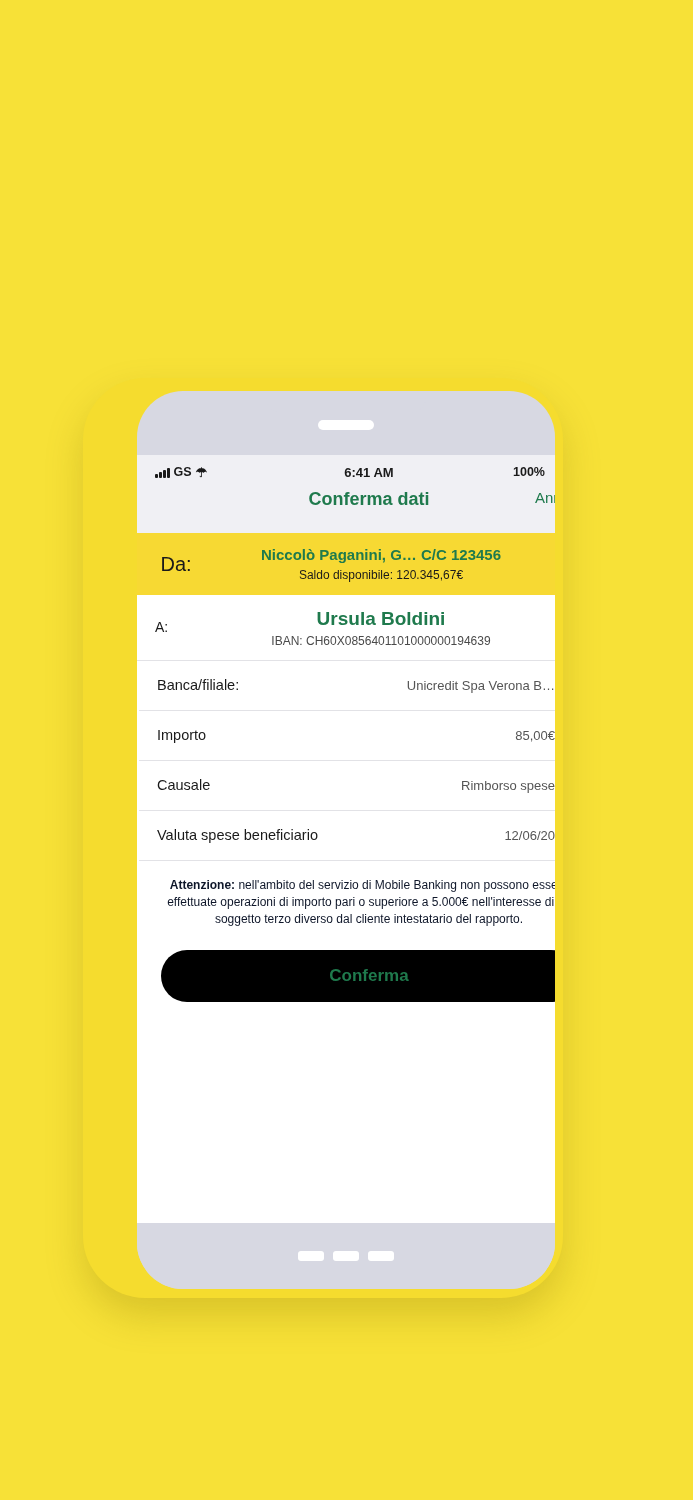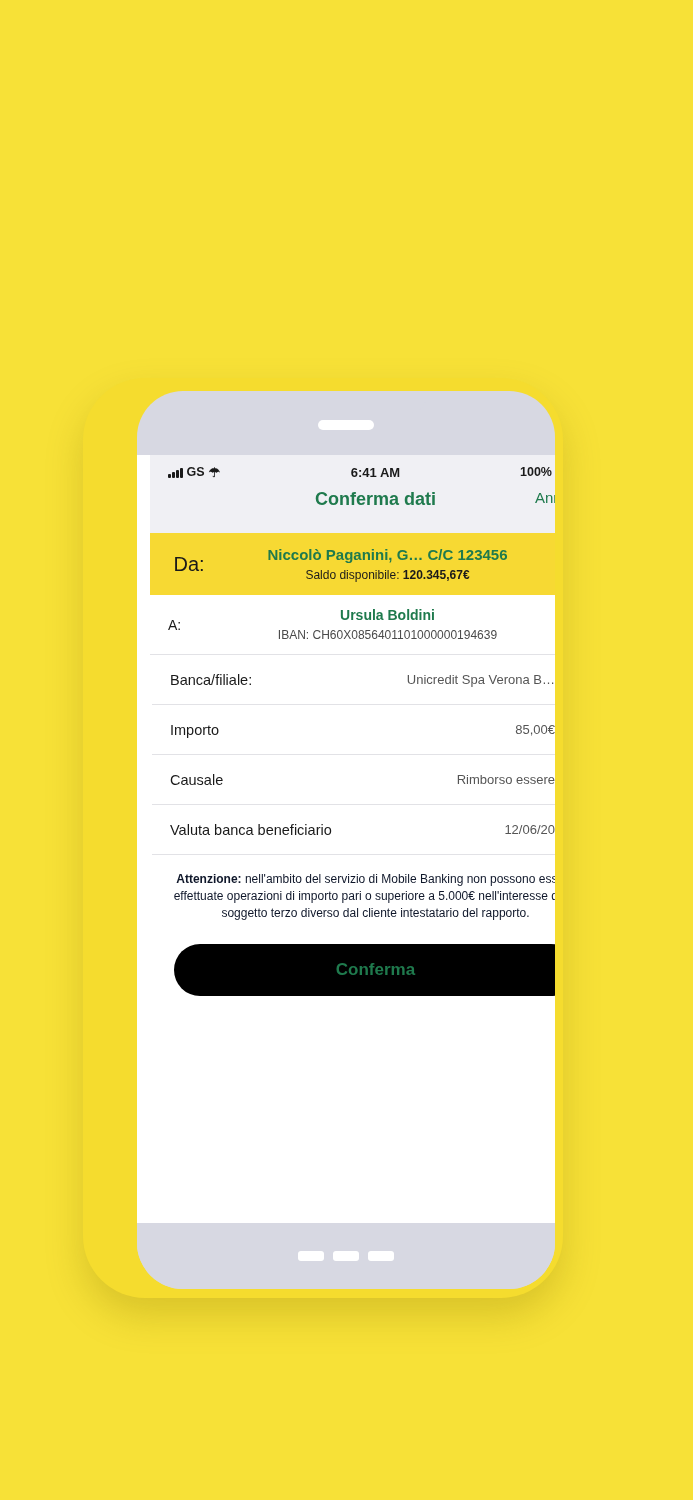"GS" .screen { padding-left: 13px -> none }
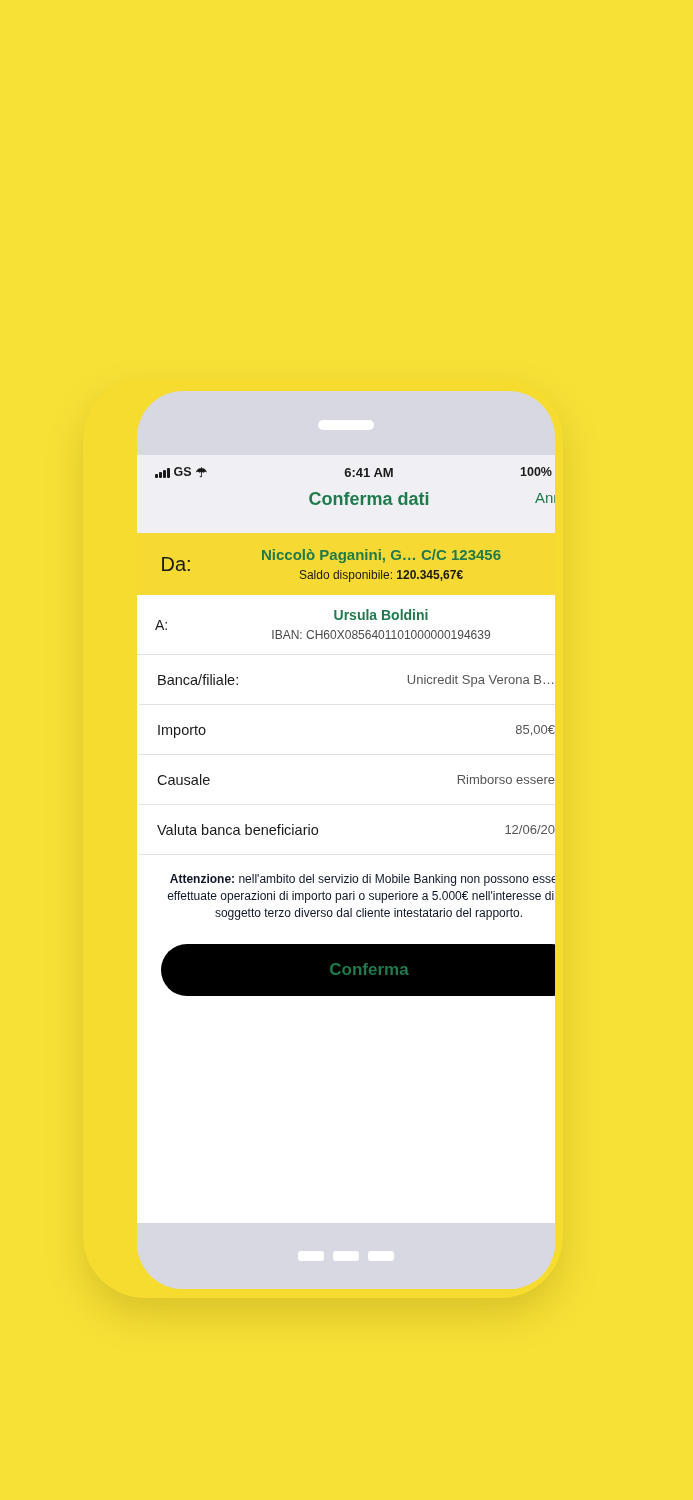"100%" .sb-right { gap: 7px -> 14px }
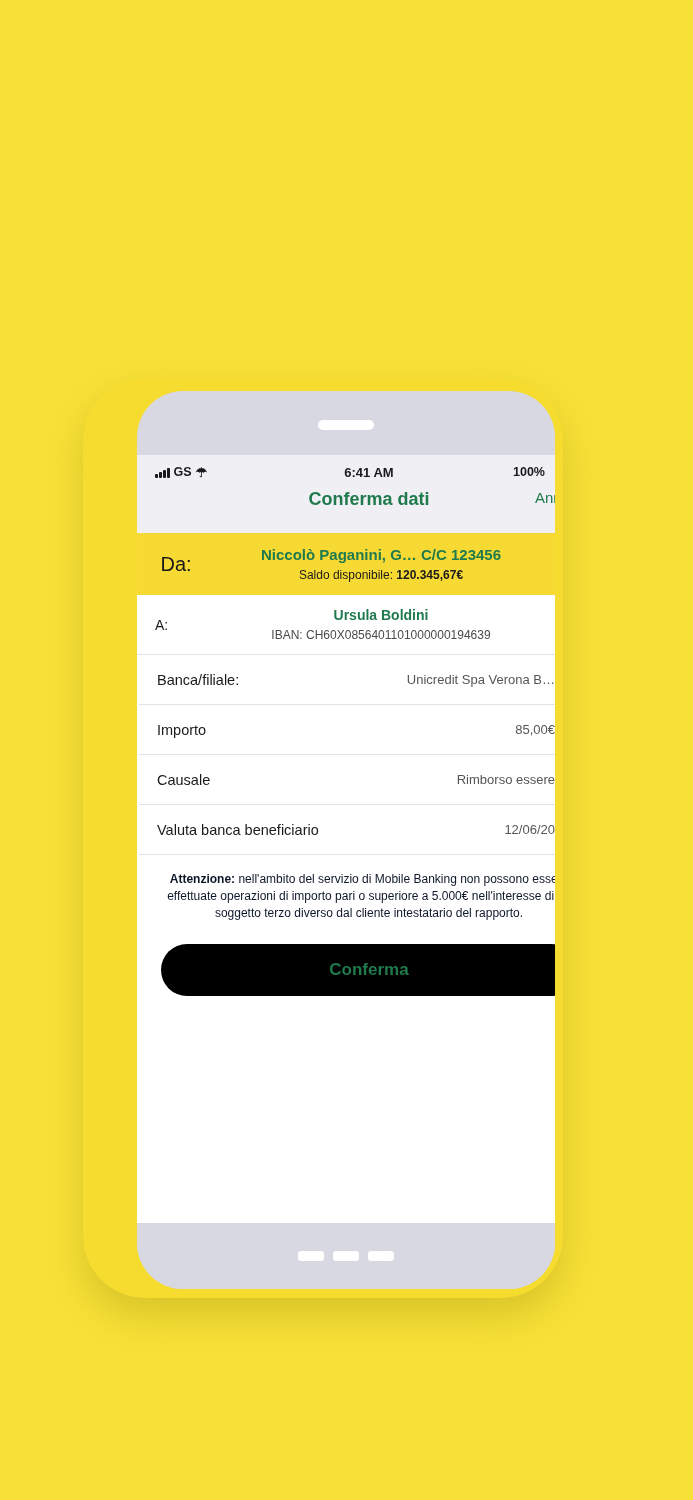"120.345,67€" .from-balance b { font-weight: bold -> normal }
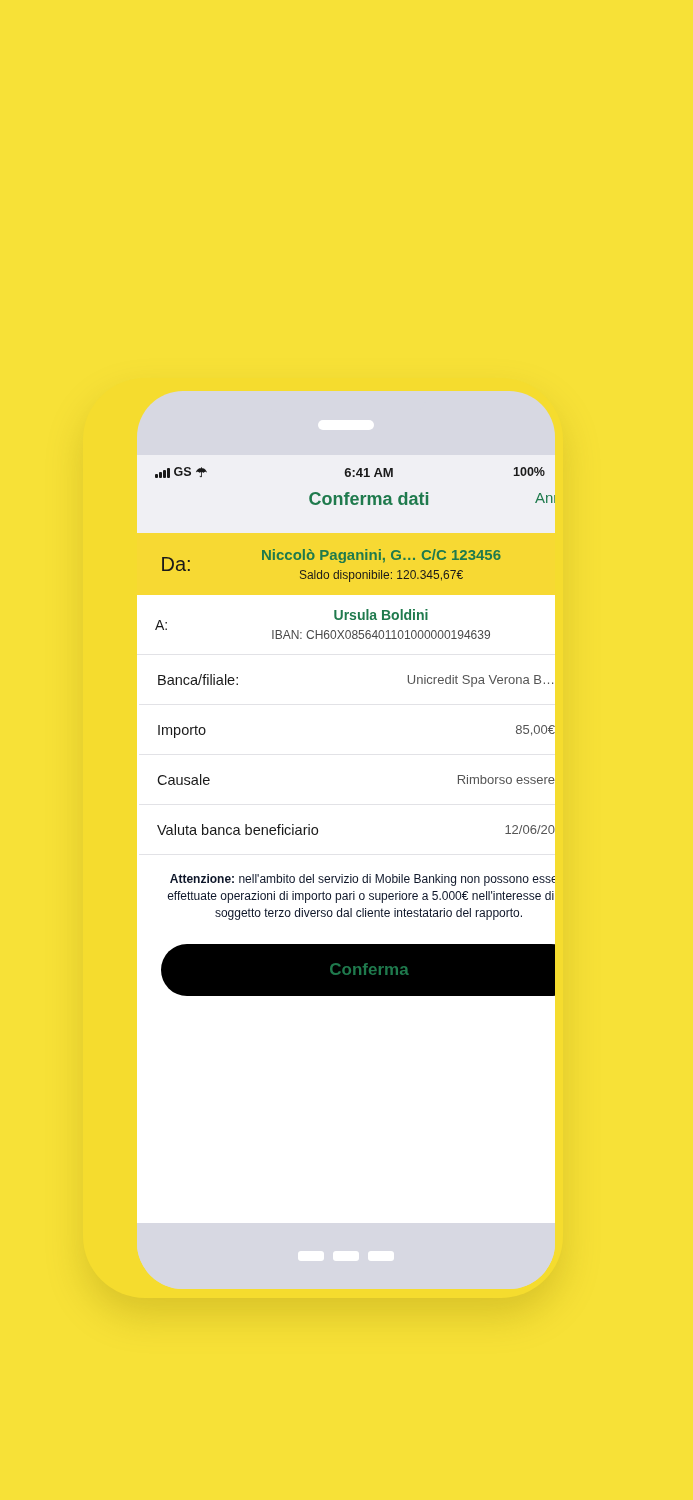"Ursula Boldini" .to-name { font-size: 14px -> 19px }
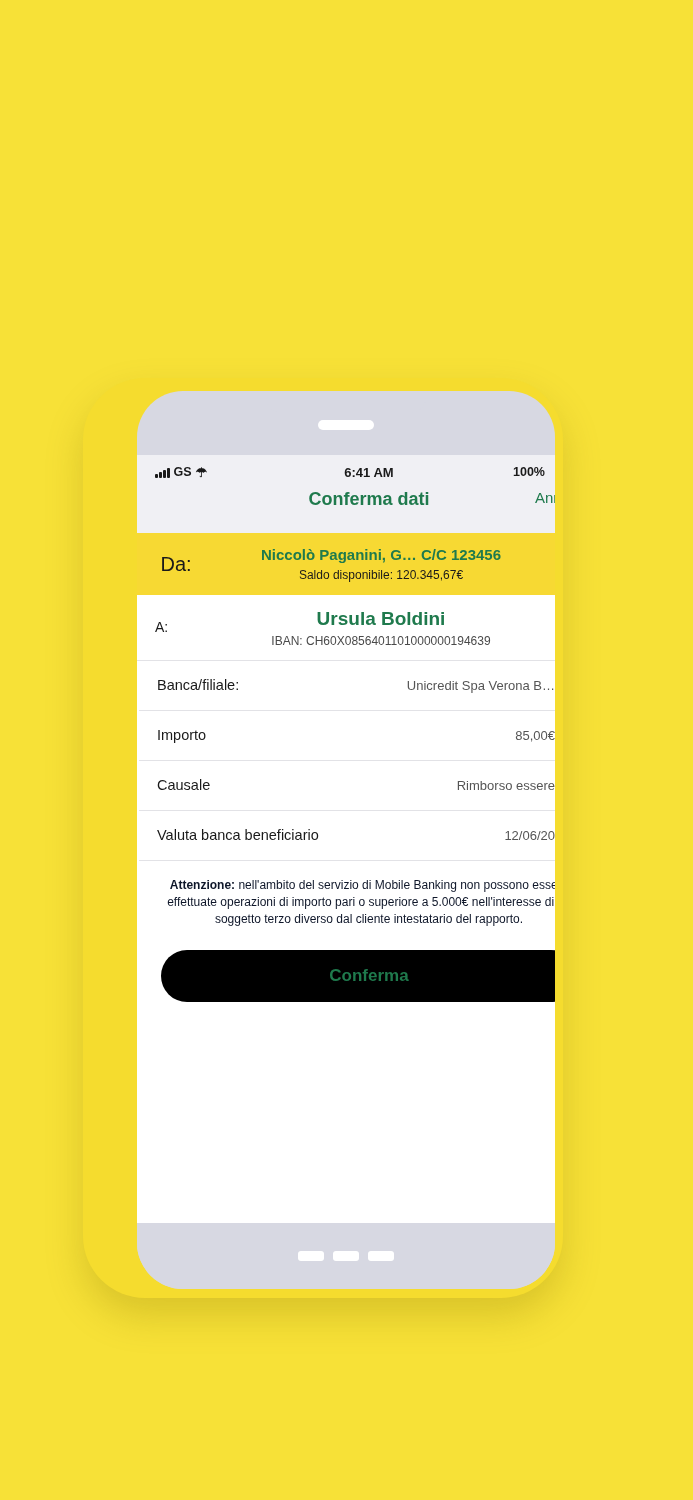"Rimborso essere" div.d-value { text: essere -> spese }
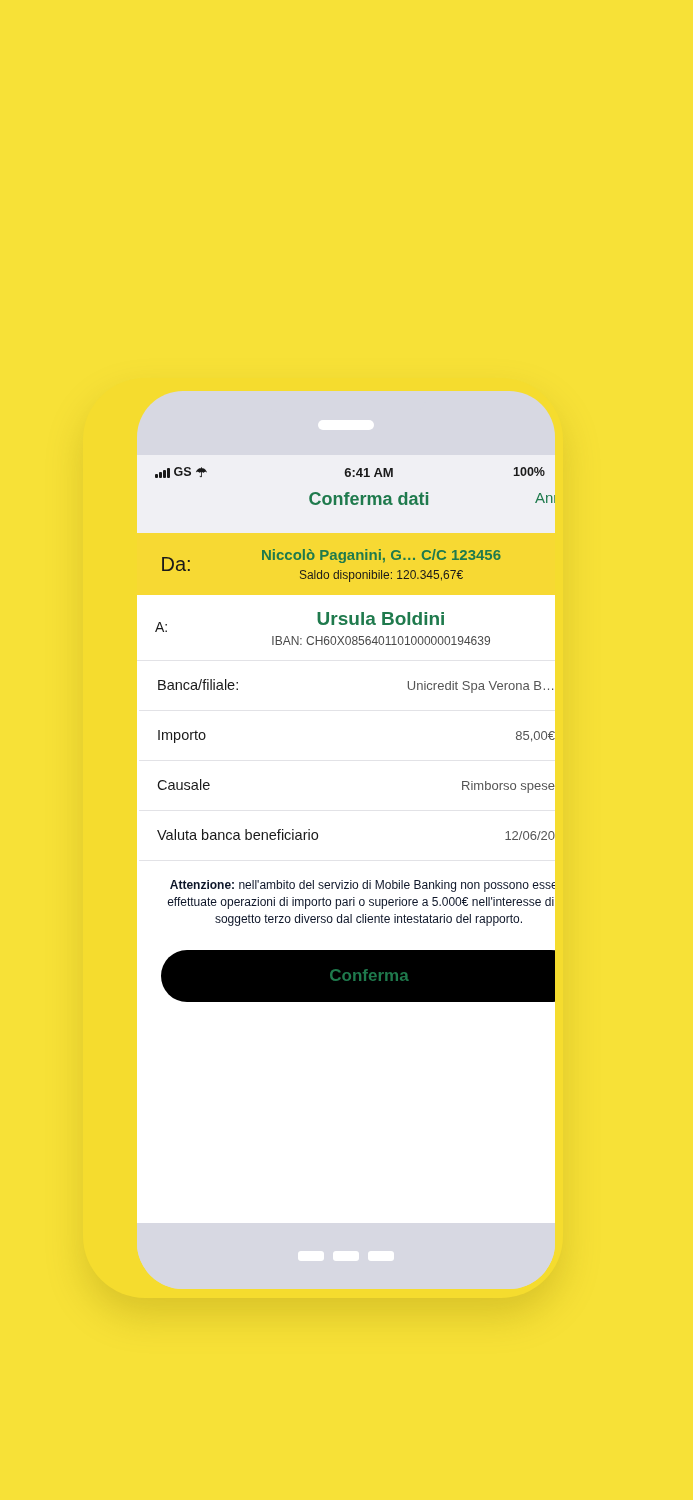"Valuta banca beneficiario" div.d-label { text: banca -> spese }
